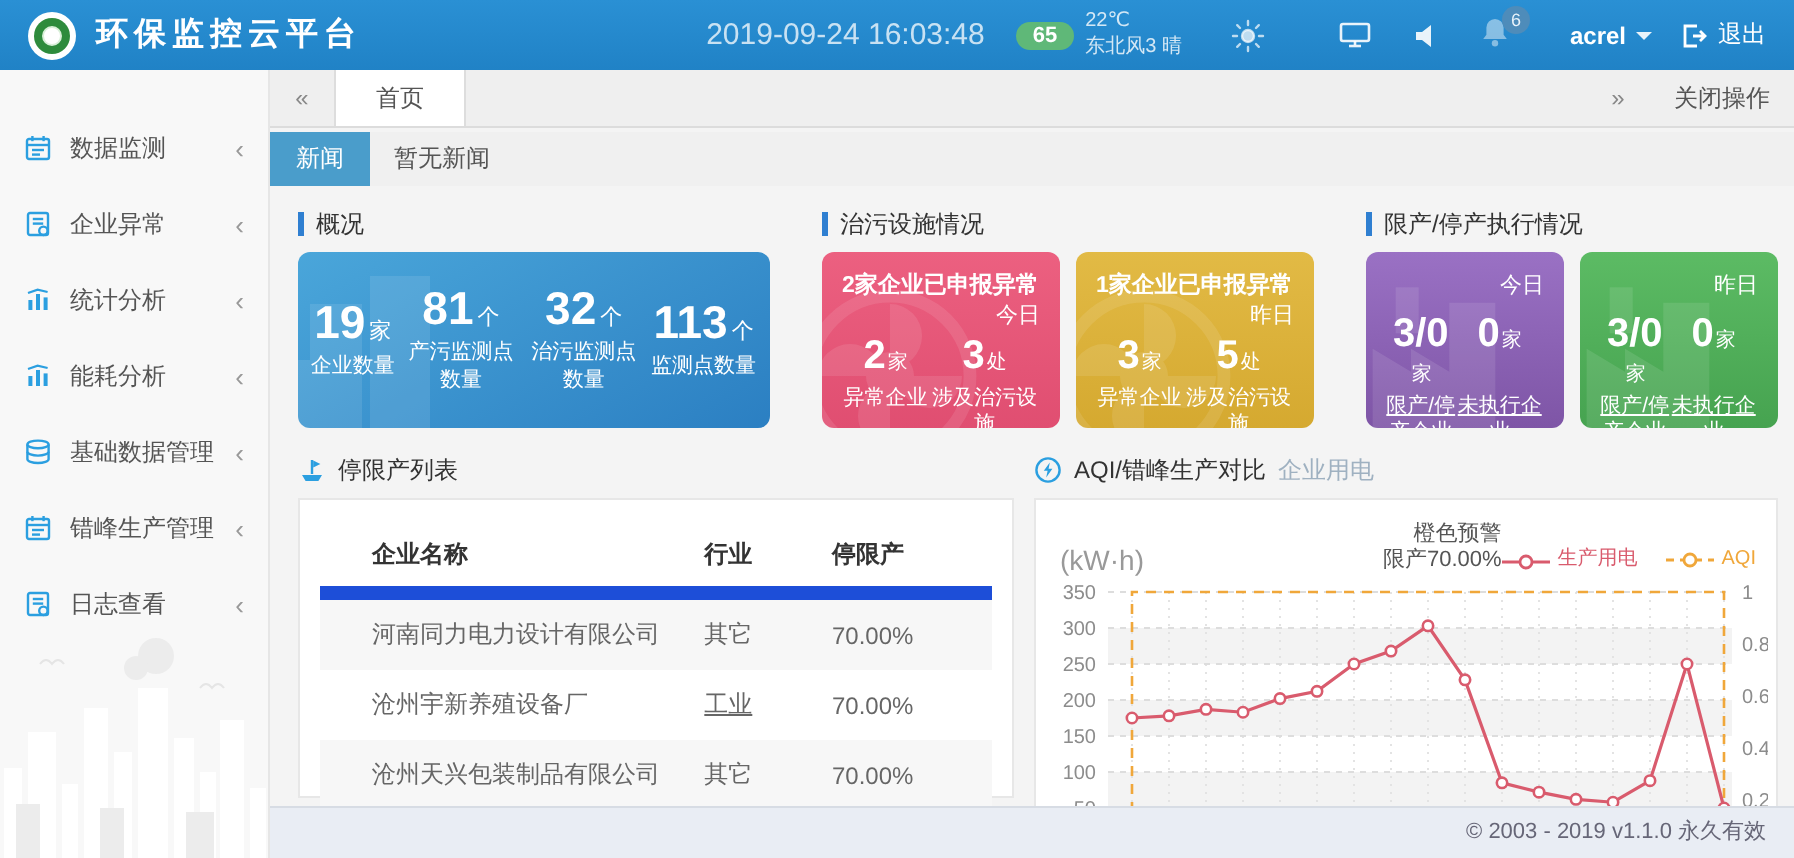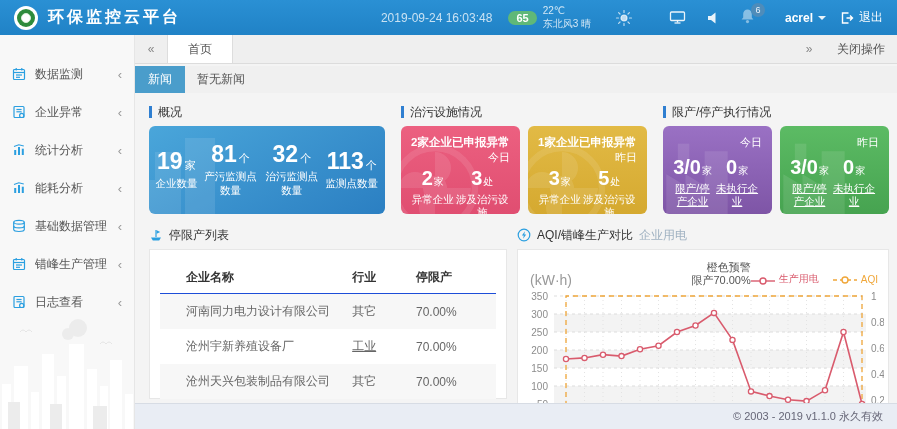"2019-09-24 16:03:48" .hdr-datetime { font-size: 12px -> 15px }
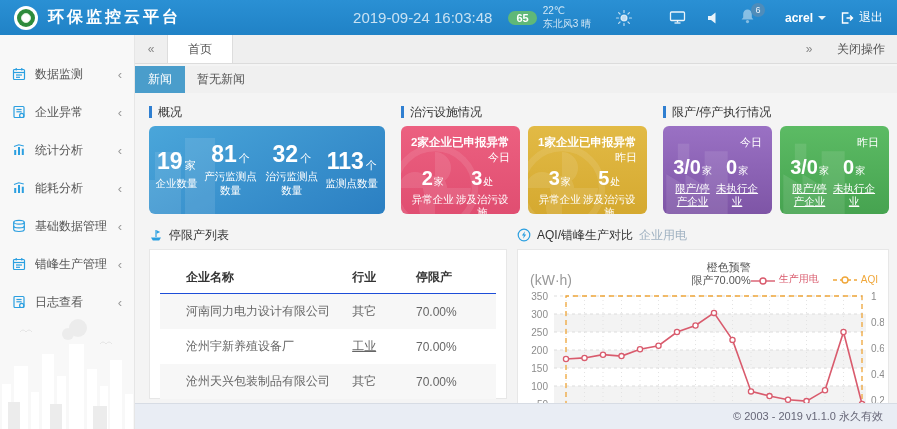"概况" .row1 { gap: 16px -> 26px }
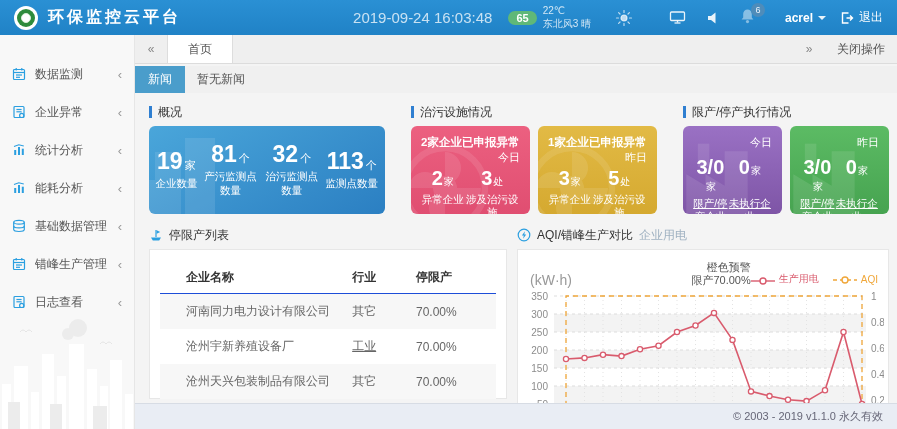"企业名称" th { border-bottom: 1px solid #1d4ed8 -> 7px solid #1d4ed8 }
